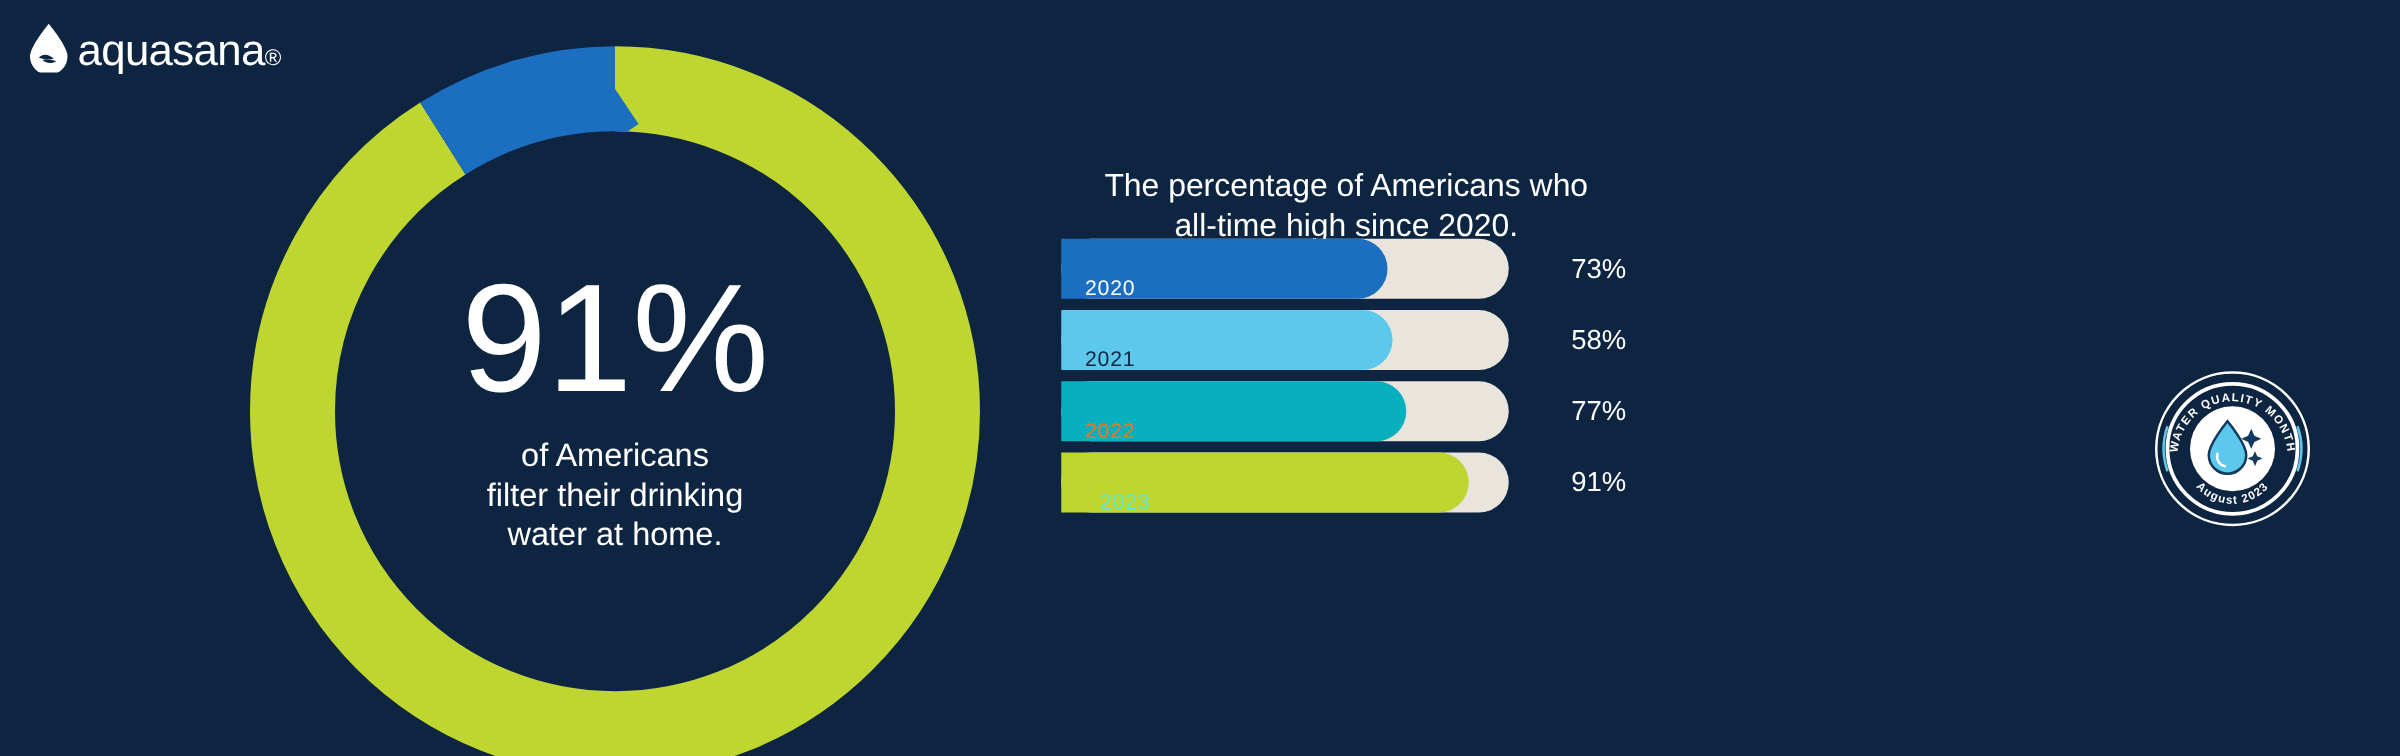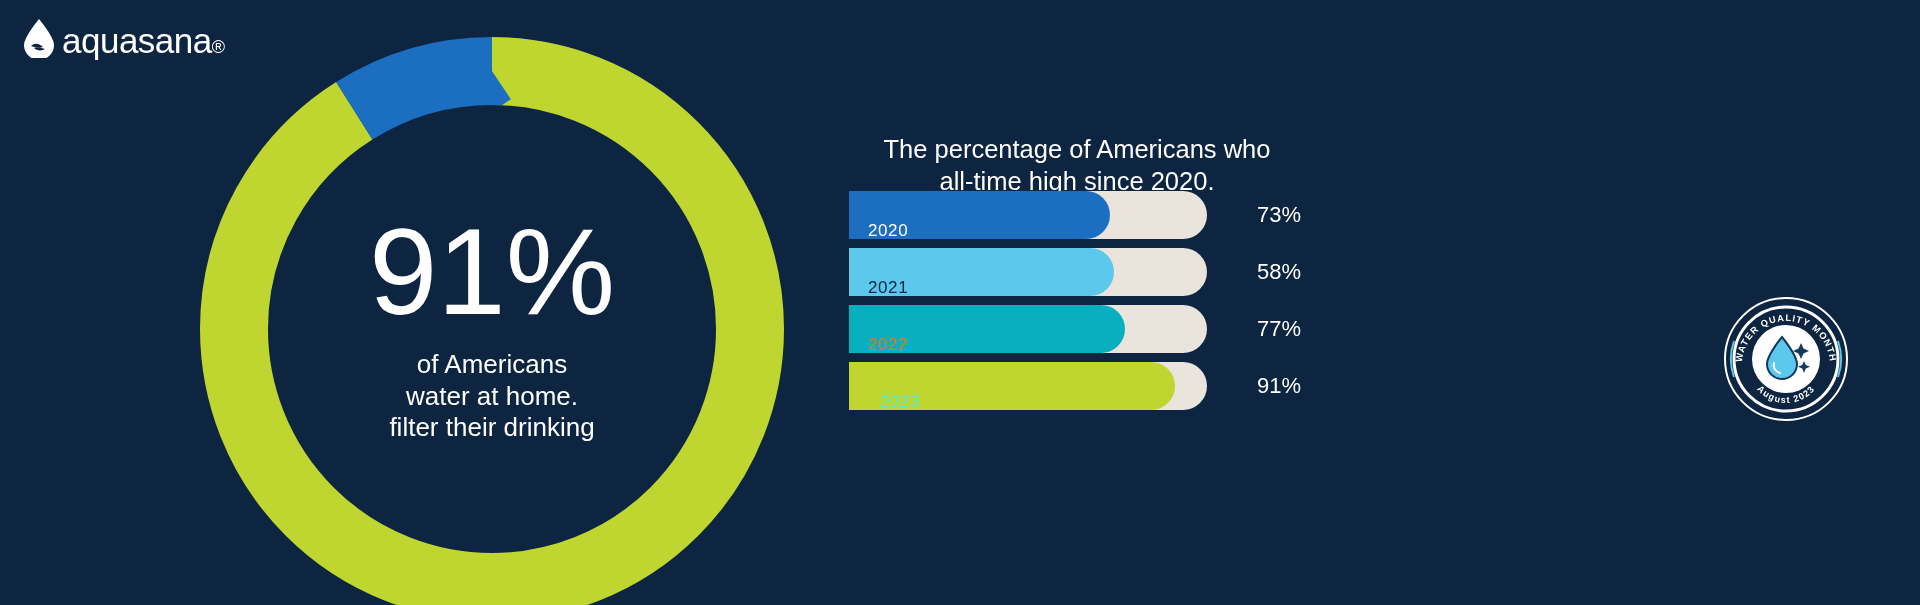"water at home." div { order: before "filter their drinking" -> after "filter their drinking" }
